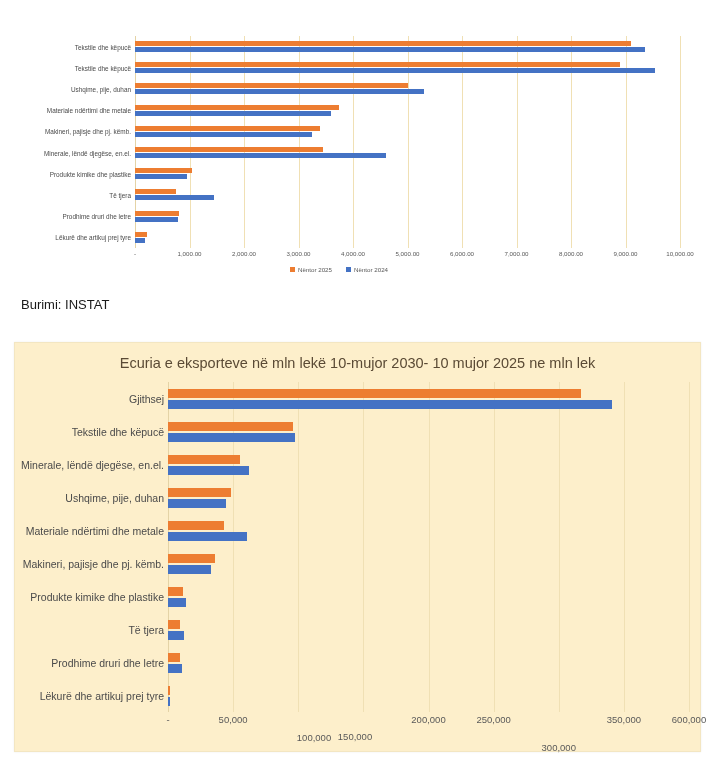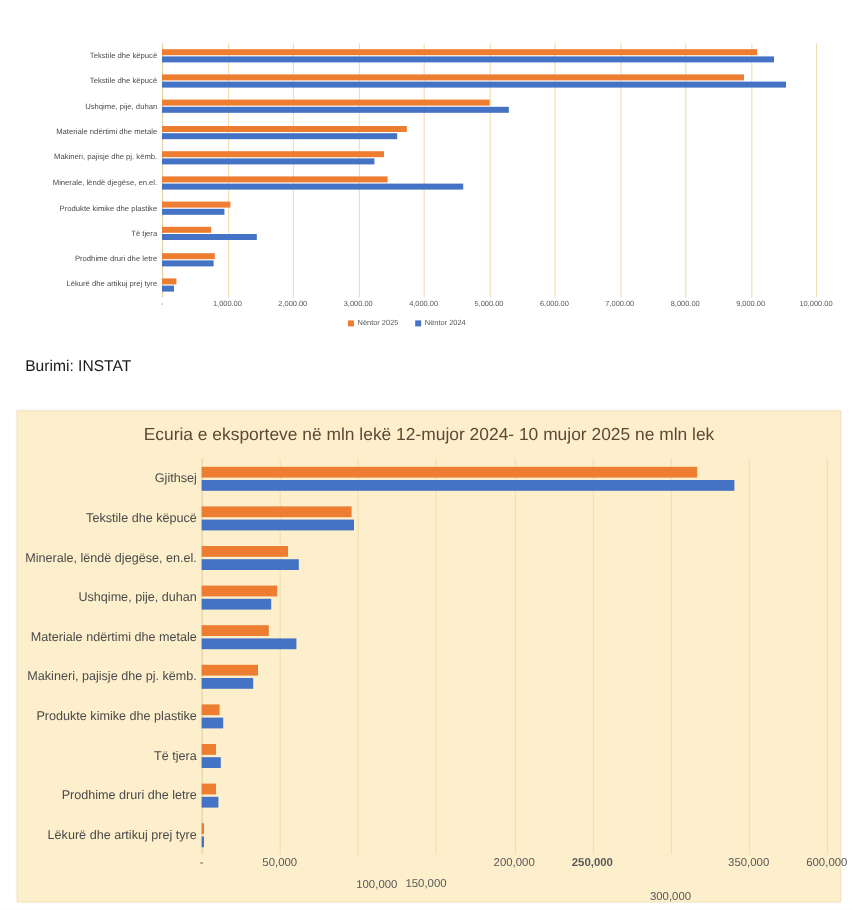"Ecuria e eksporteve në mln" div.chart-title { text: 12-mujor 2024- -> 10-mujor 2030- }
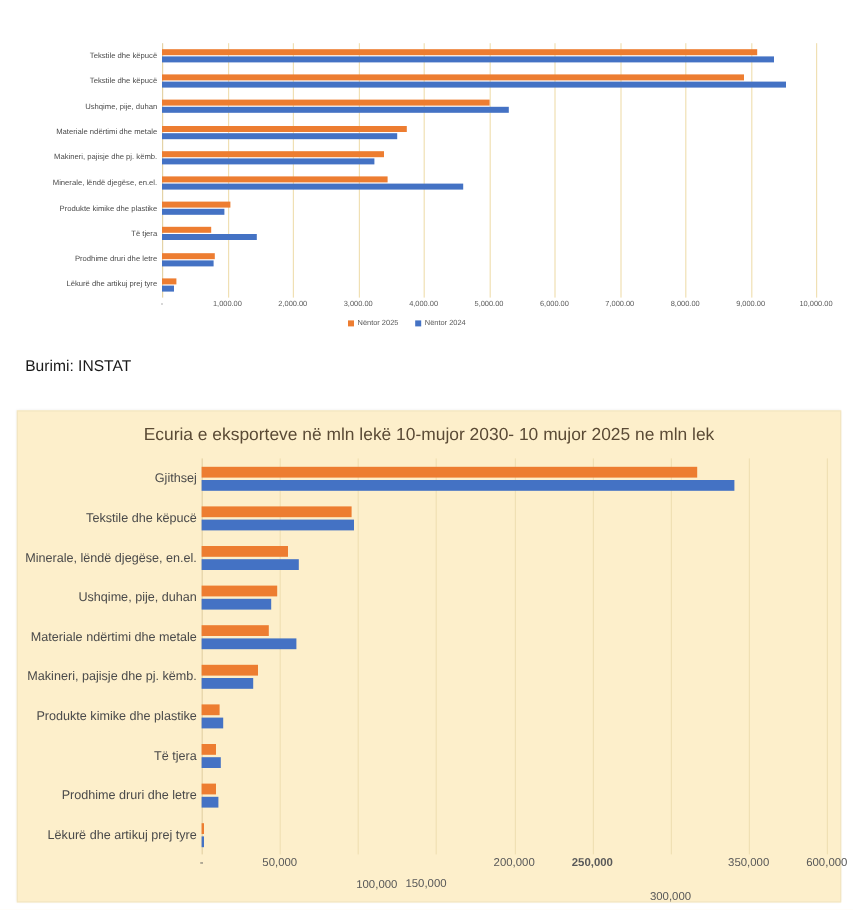"250,000" div.xtick { font-weight: bold -> none }
